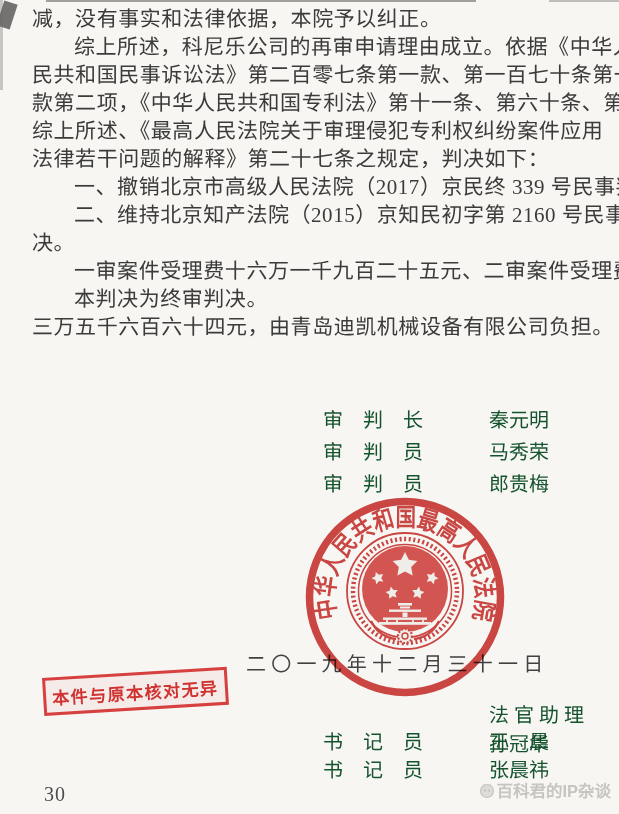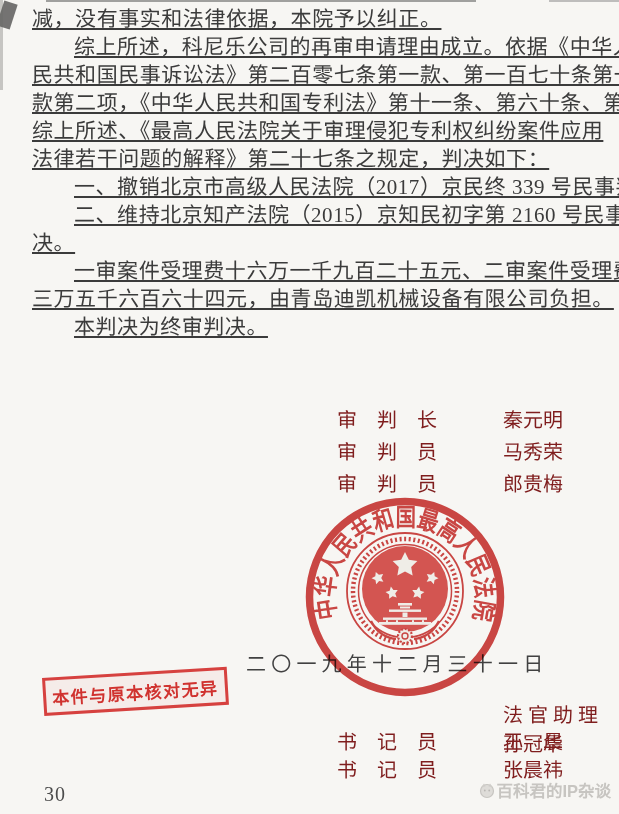"减，没有事实和法律依据，本院予以纠正。" .body-text { text-decoration: underline -> none }
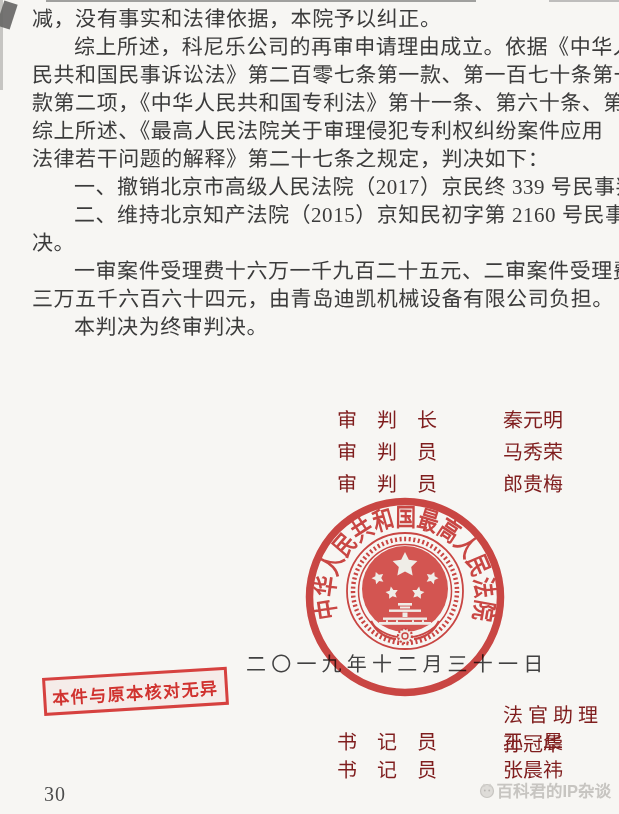"三万五千六百六十四元，由青岛迪凯机械设备有限公司负担。" div.line { order: before "本判决为终审判决。" -> after "本判决为终审判决。" }
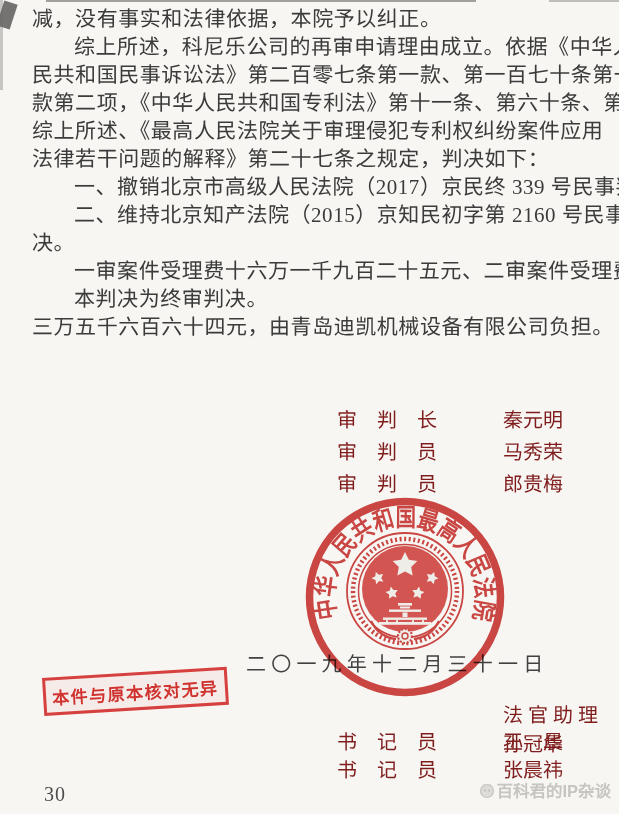"审 判 长" .sign-row { color: #7f1d1d -> #14532d; right: 56px -> 70px }
